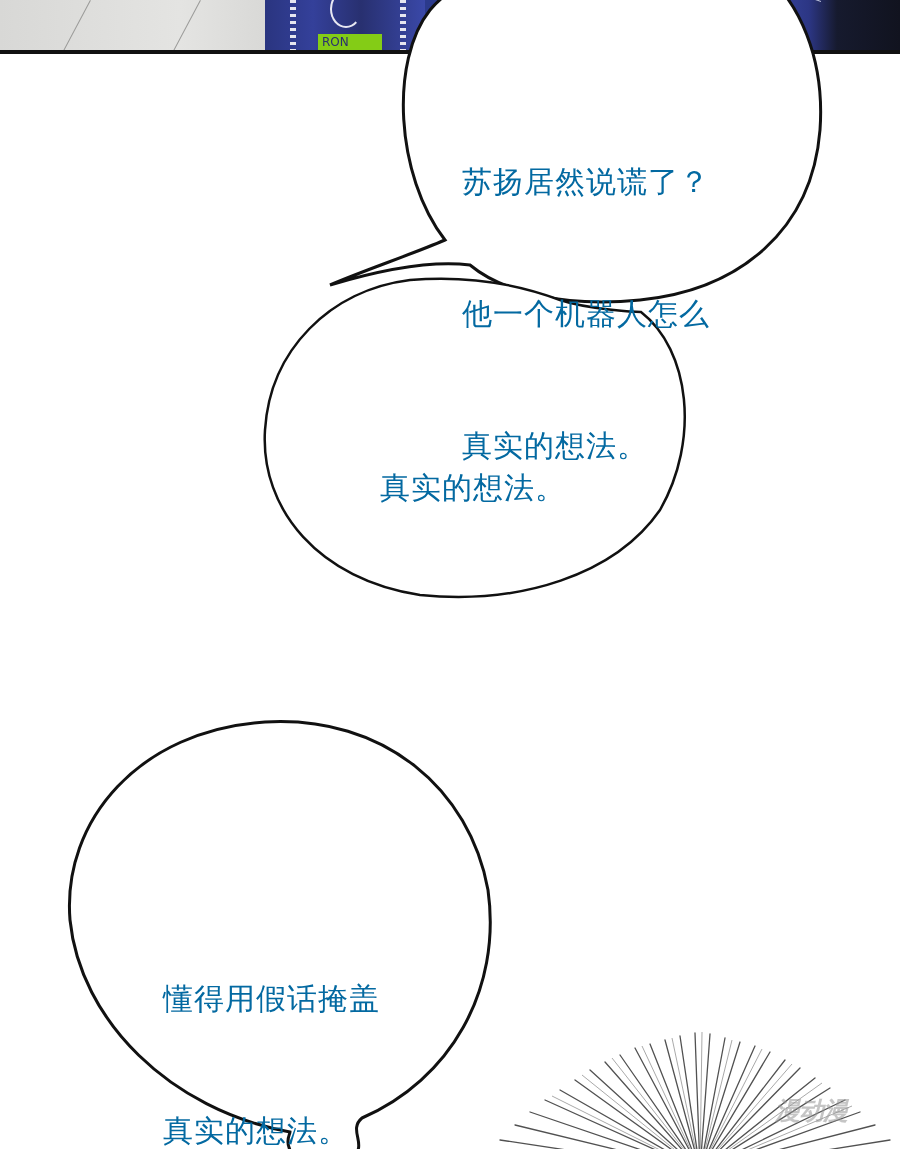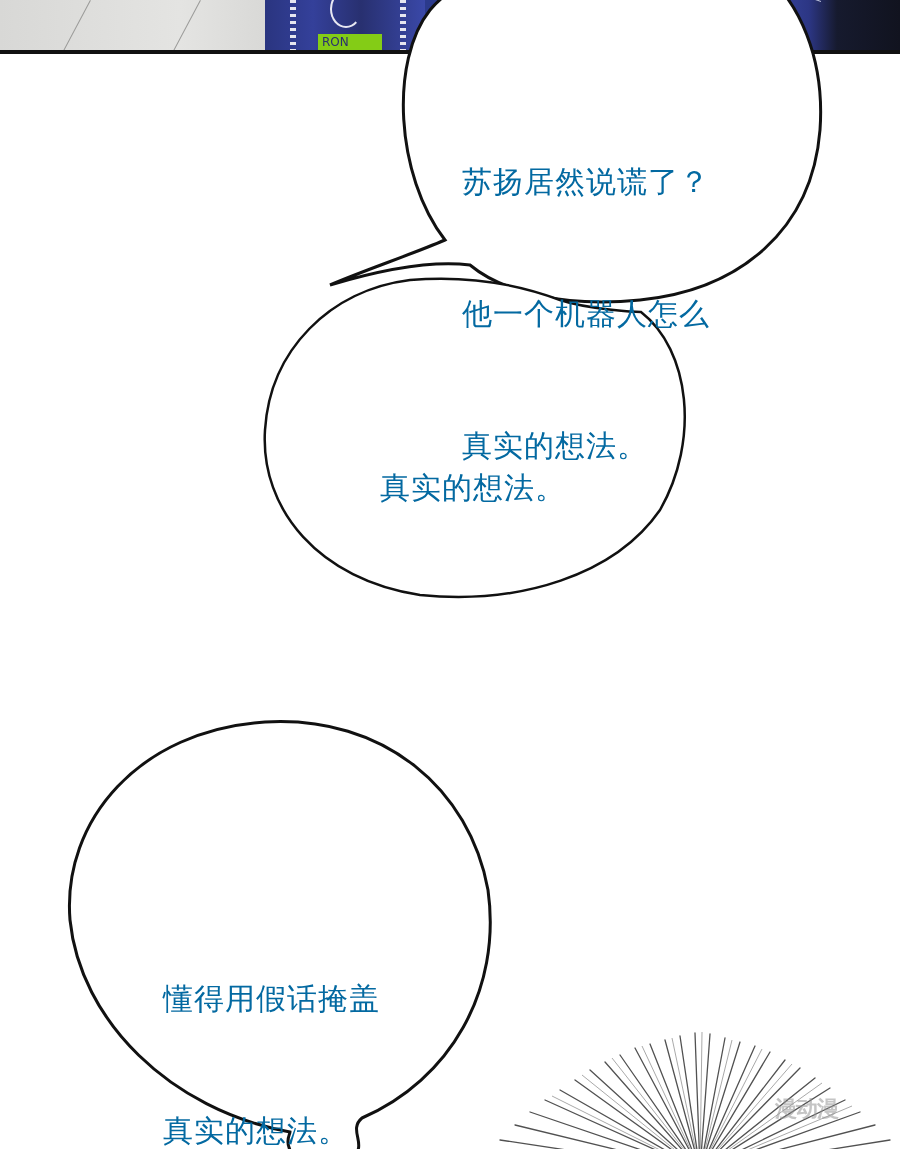"漫动漫" .watermark { font-size: 22px -> 25px; font-style: none -> italic }
